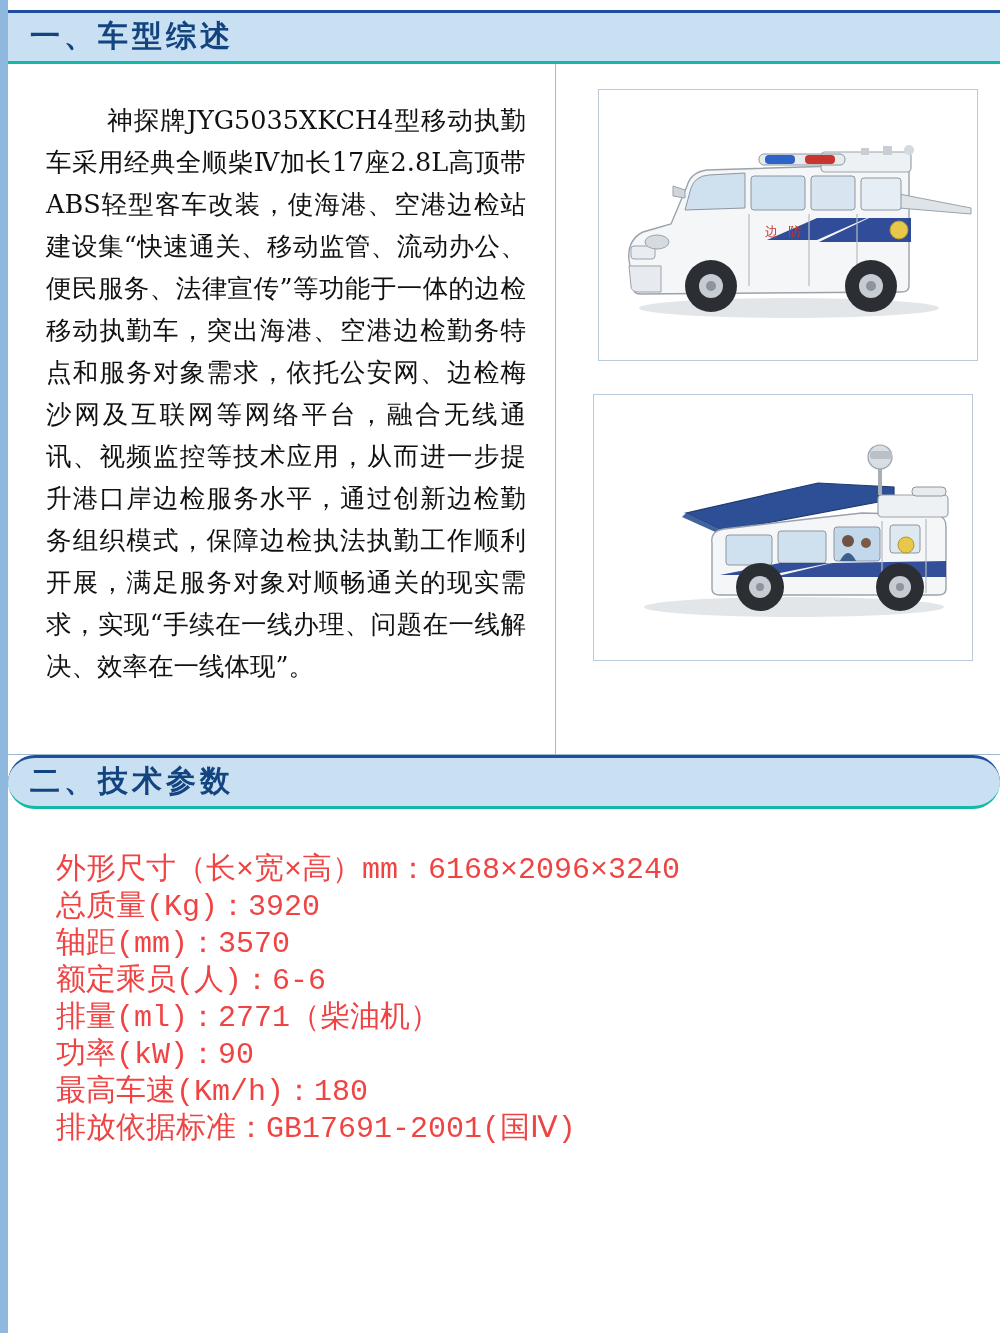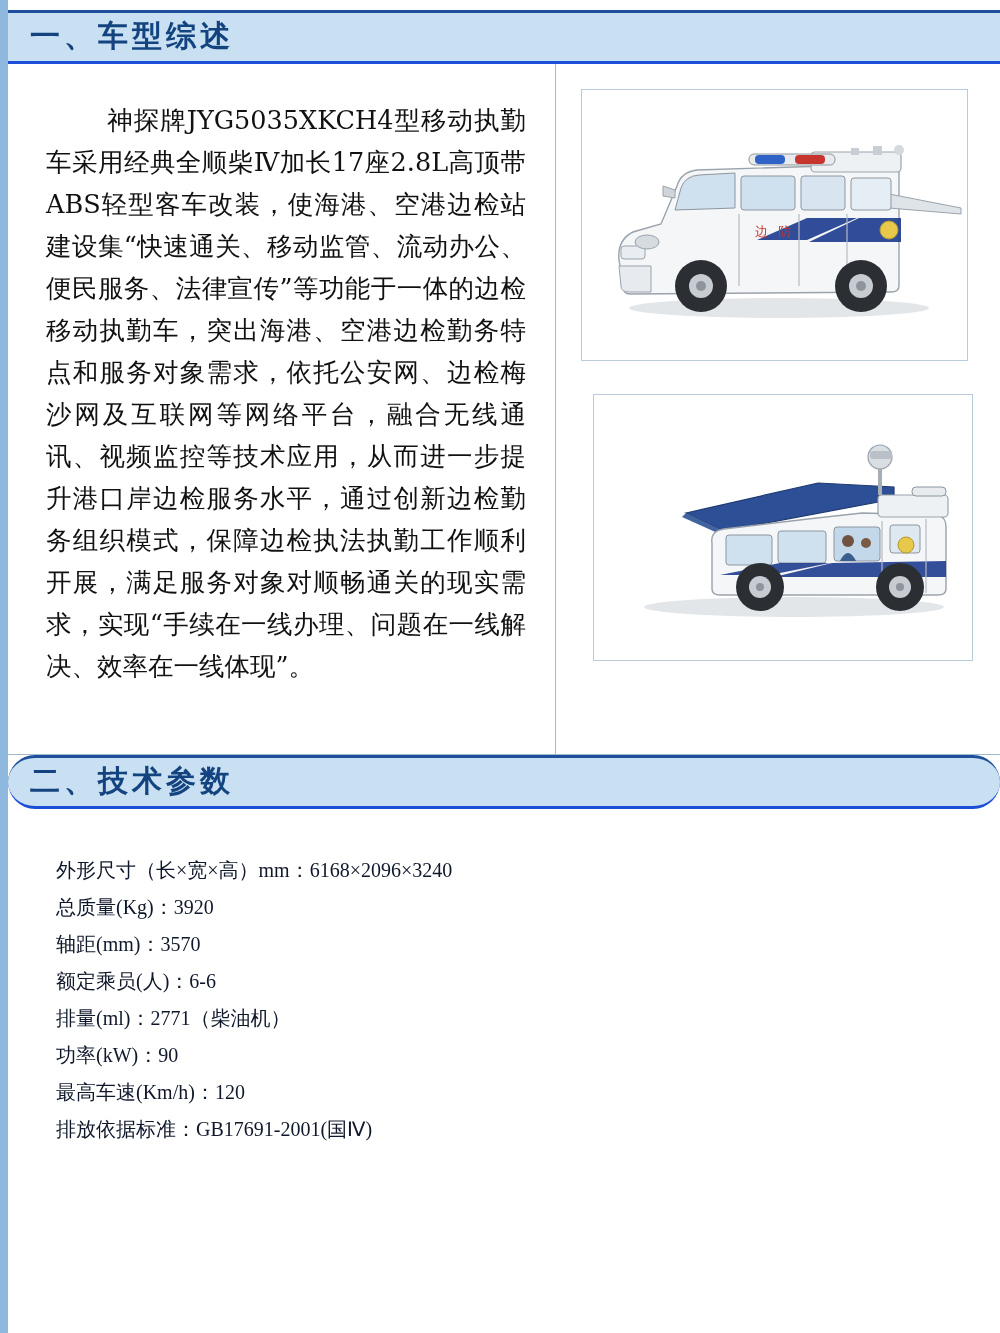"一、车型综述" .section-header { border-bottom: 3px solid #1d4ed8 -> 3px solid #14b8a6 }
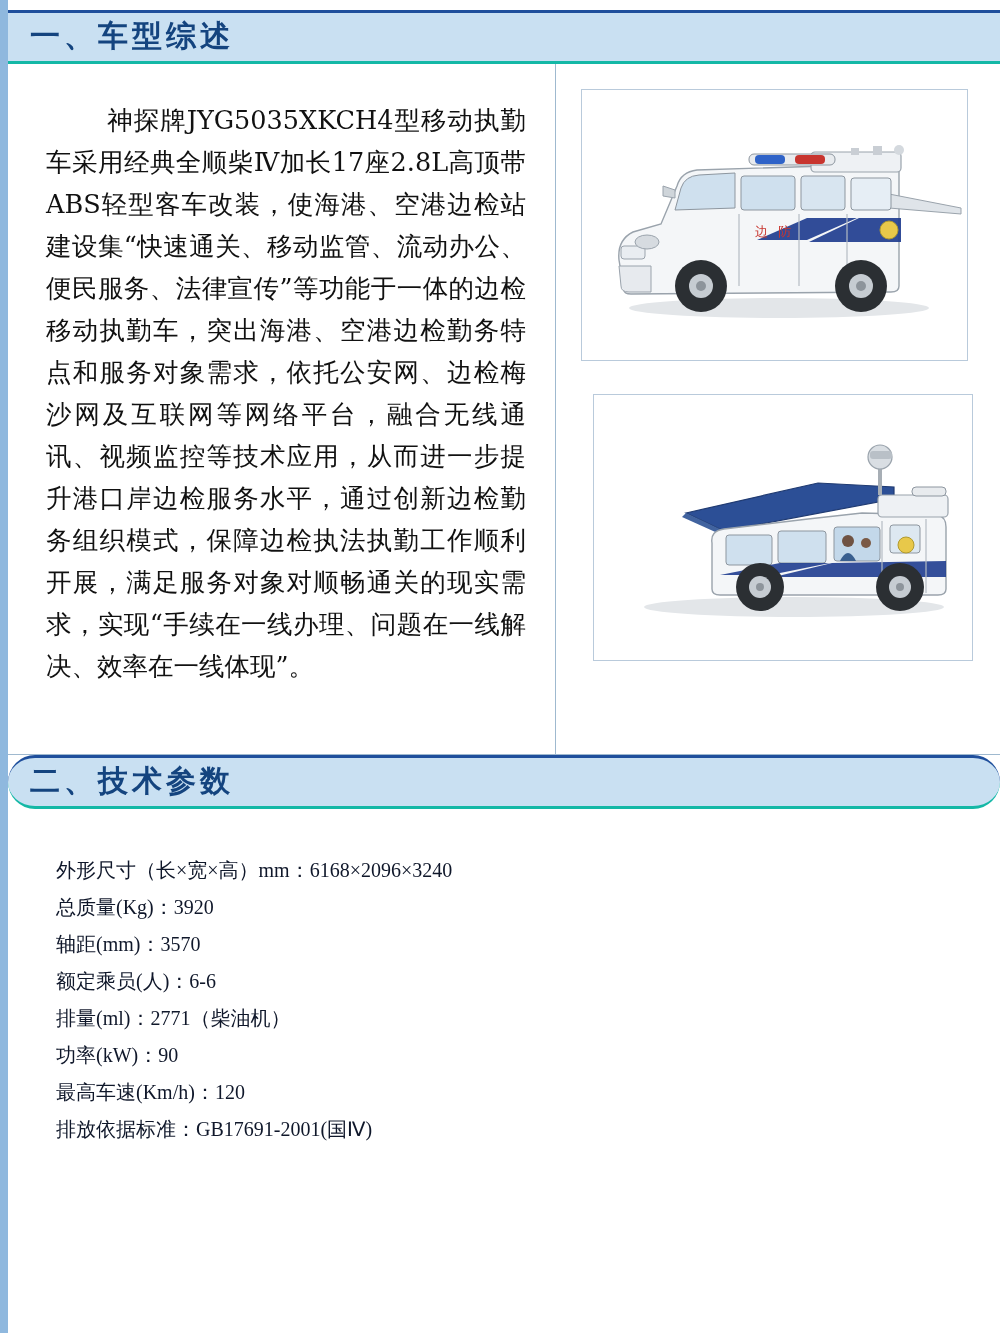"边 防" #photo-1 { left: 573px -> 590px; padding-left: 7px -> none }
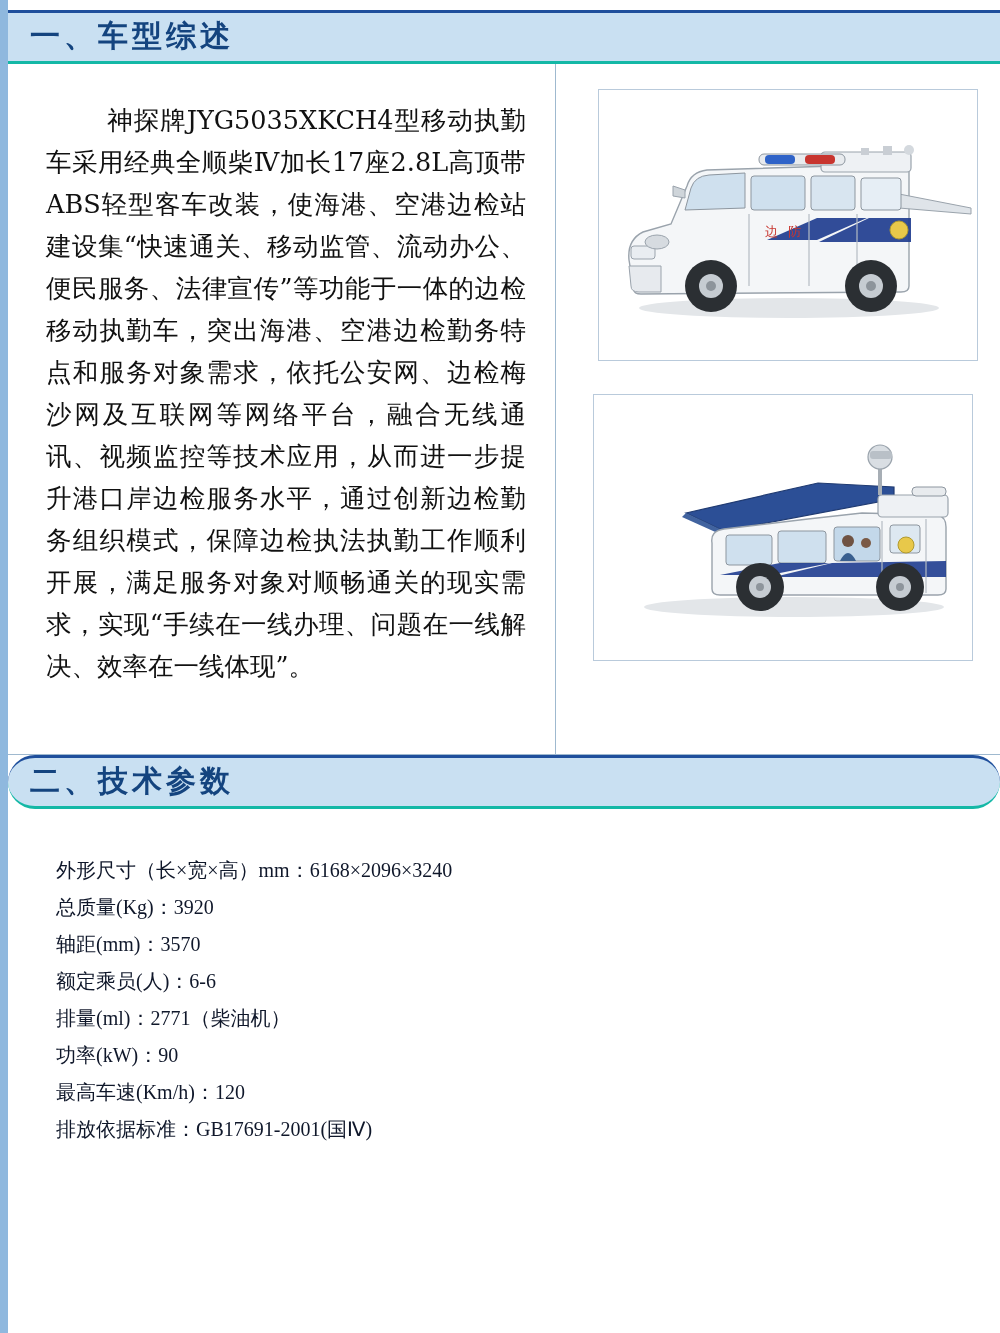"外形尺寸（长×宽×高）mm：6168×2096×3240" .spec-line { color: #0f172a -> #ef4444; font-family: Liberation Serif, serif -> Liberation Mono, monospace; font-size: 20px -> 30px }
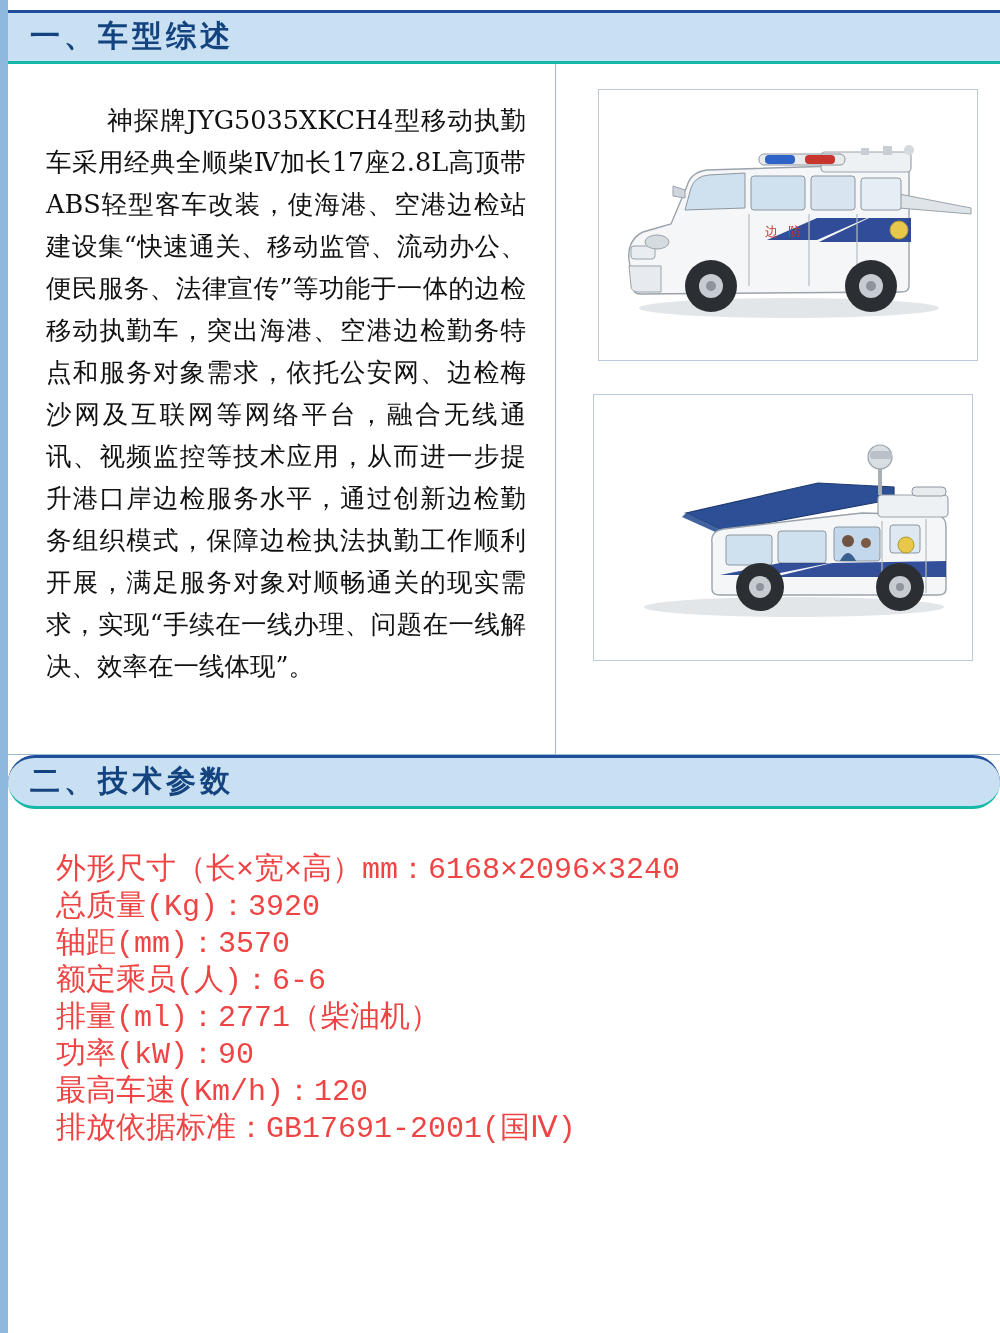"最高车速(Km/h)：120" div.spec-line { text: 120 -> 180 }
